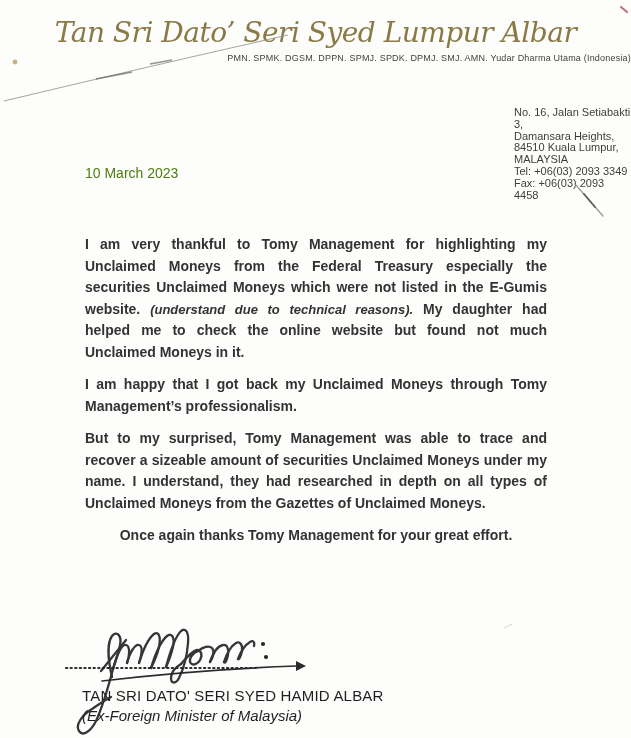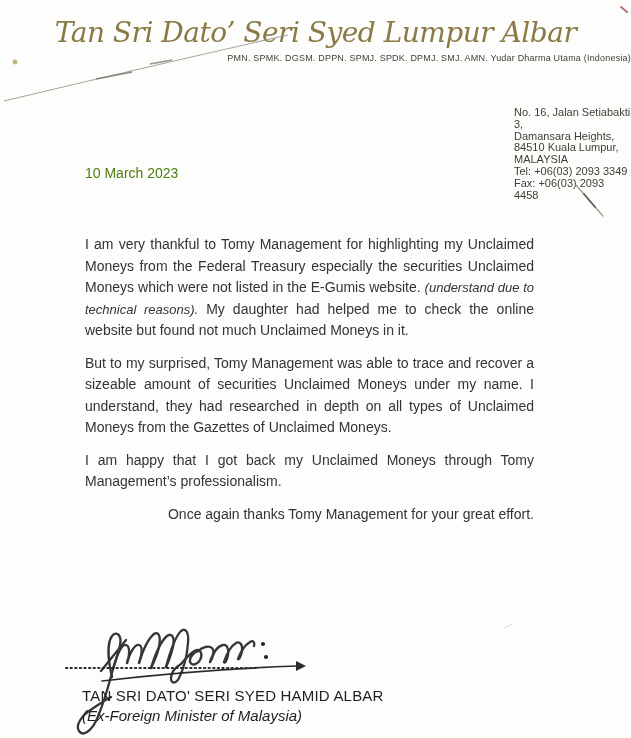"I am very thankful to" .letter-body p { font-weight: none -> bold; margin: 0 13px 11px 0 -> 0 0 11px 0 }
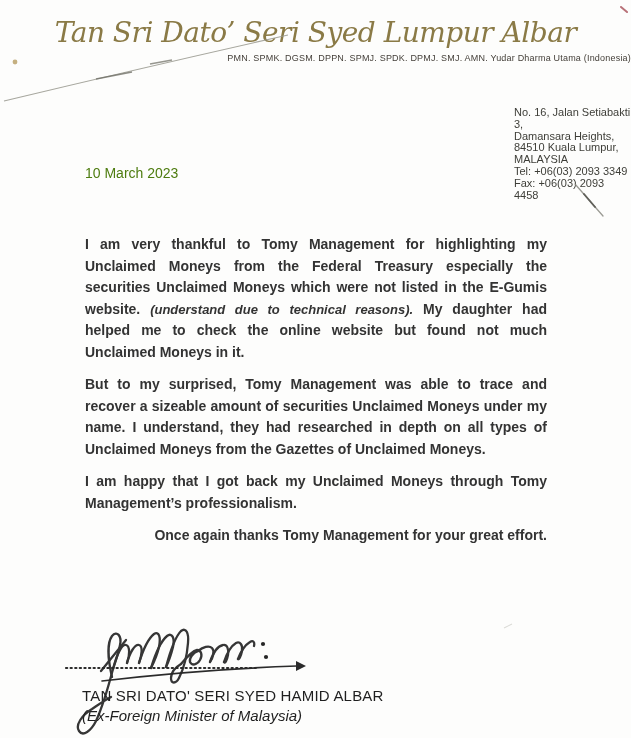"But to my surprised, Tomy" p { order: before "I am happy that I" -> after "I am happy that I" }
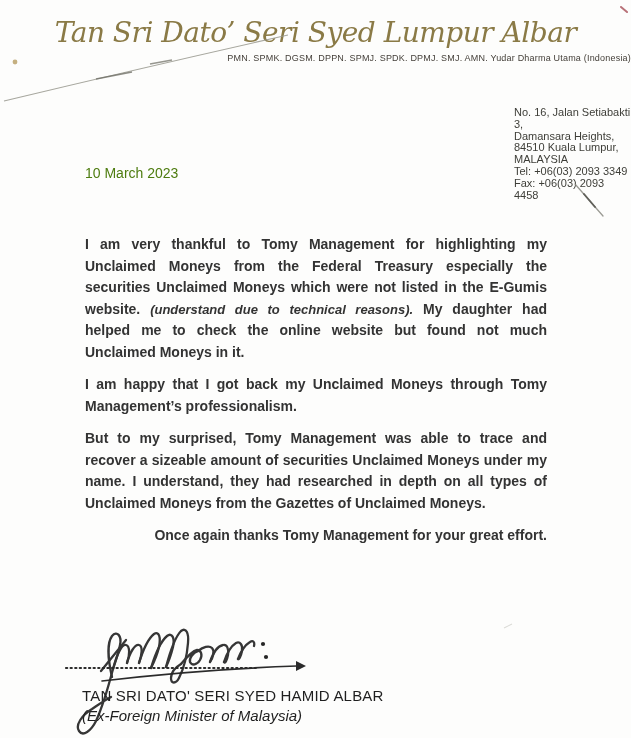"Once again thanks Tomy Management" .letter-body p.no-justify { text-align: right -> center }
